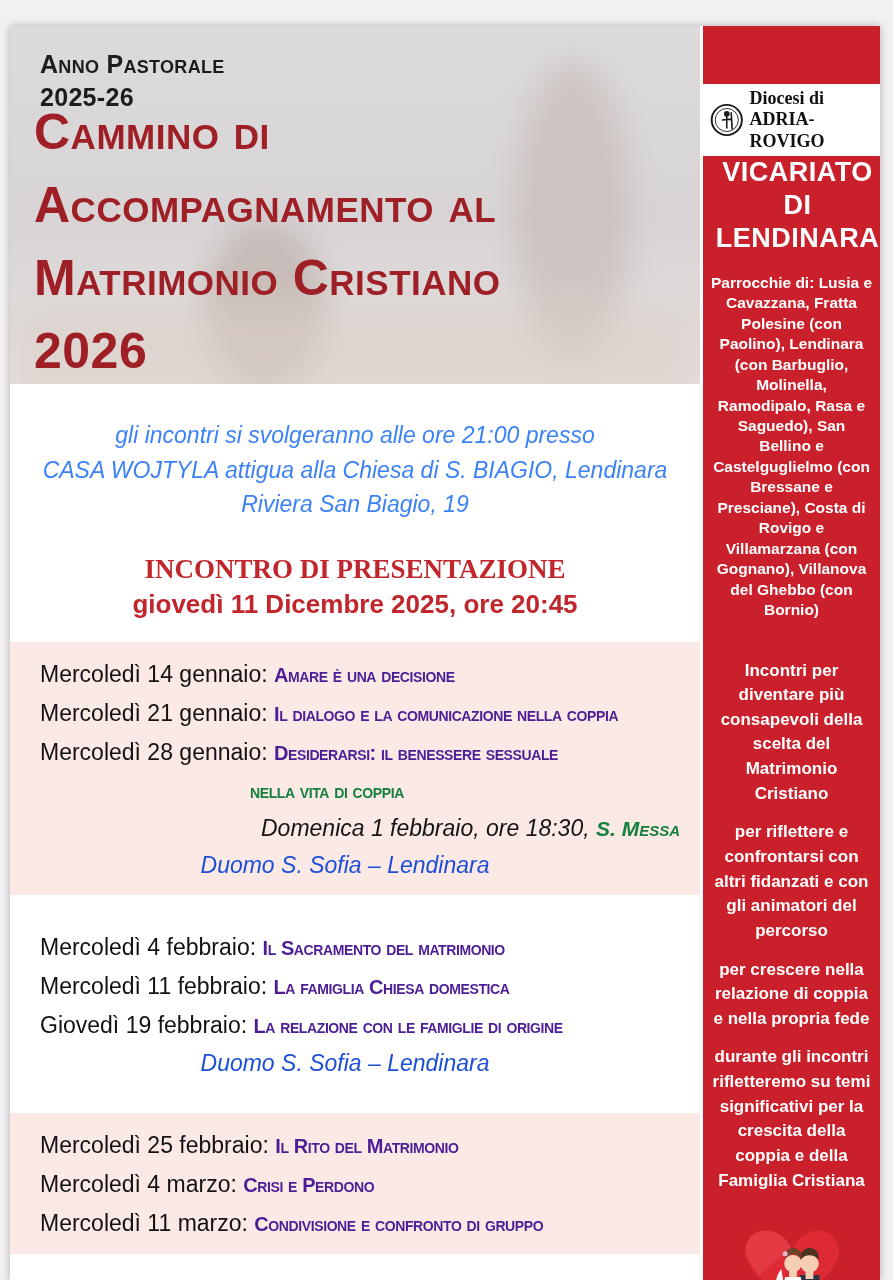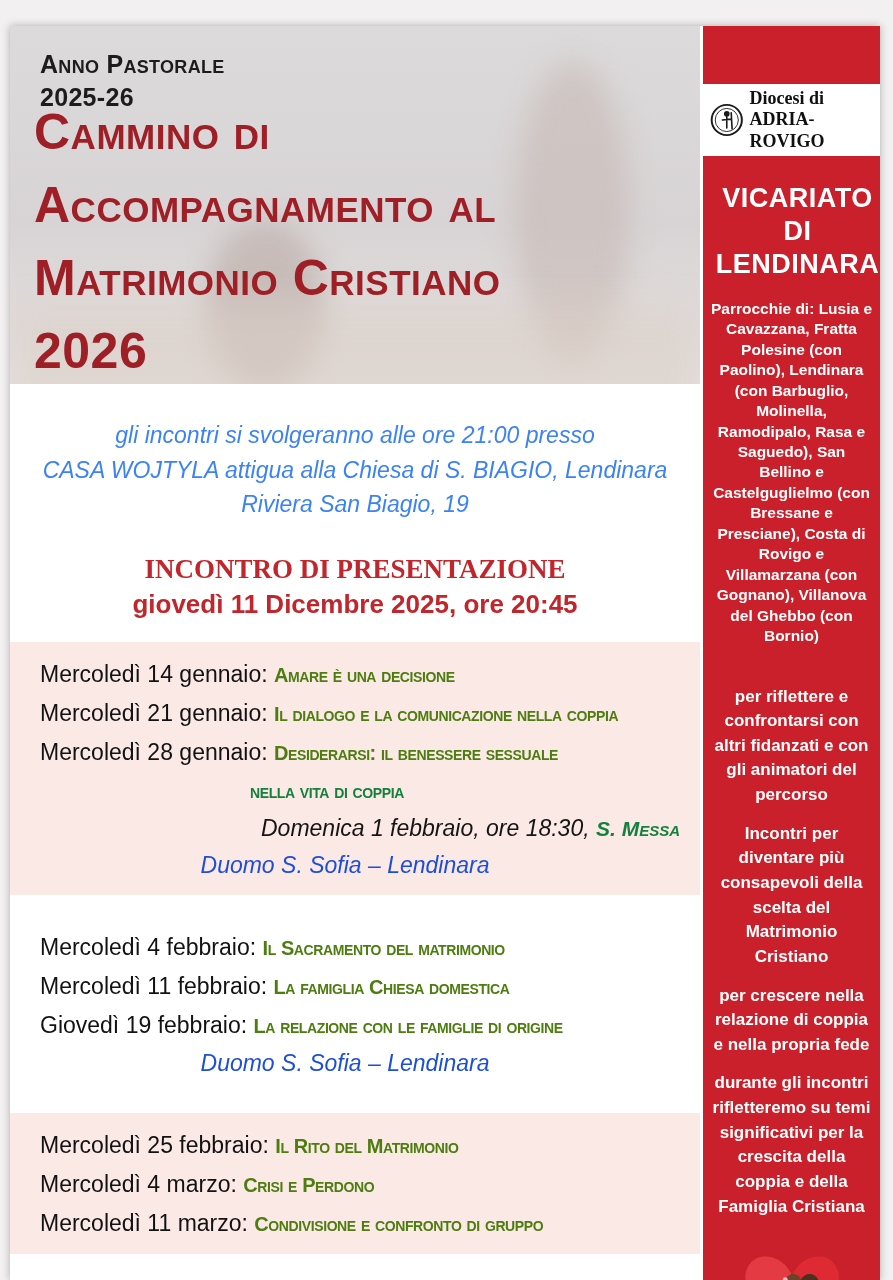"VICARIATO" .vicariato { margin-top: 26px -> none }
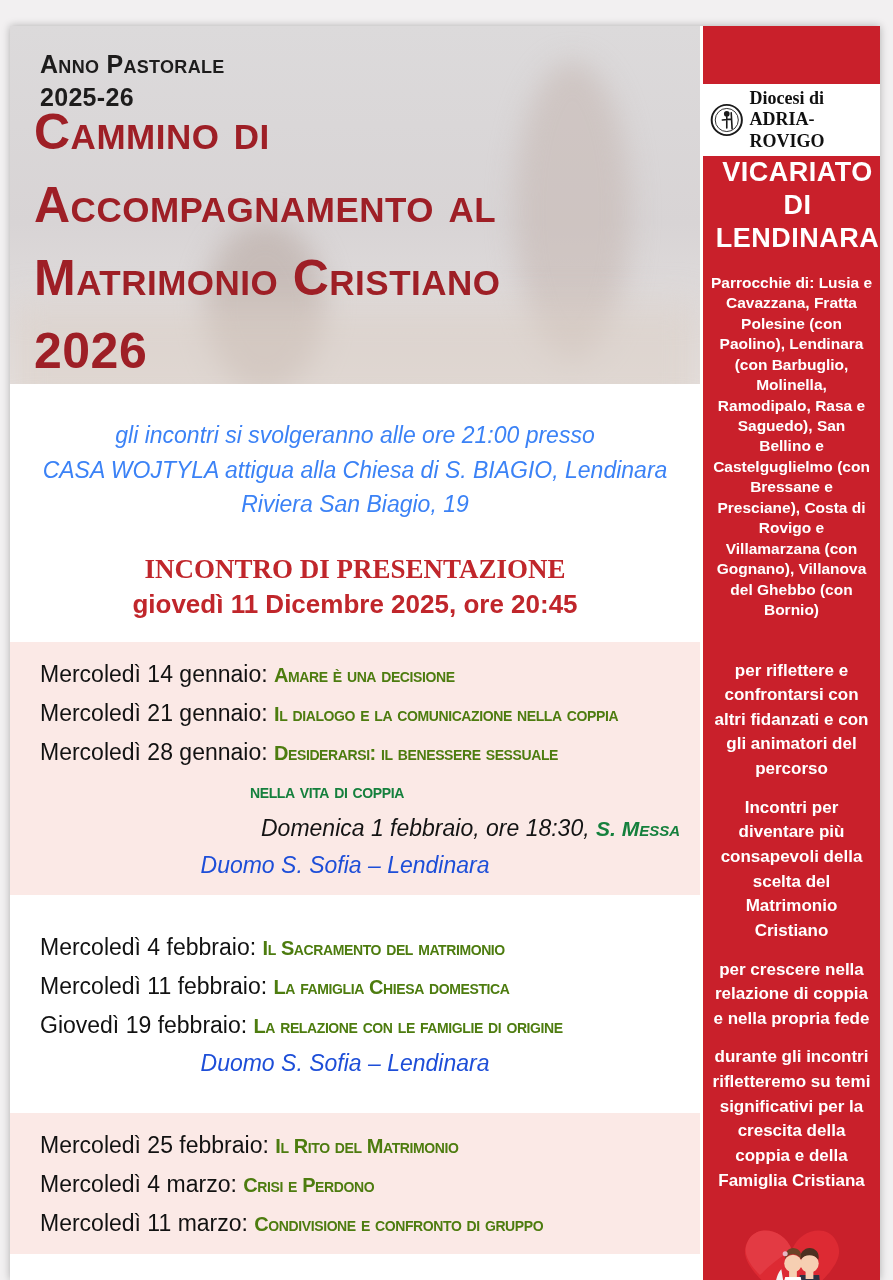"Amare è una decisione" .sched-topic { color: #4d7c0f -> #4c1d95 }
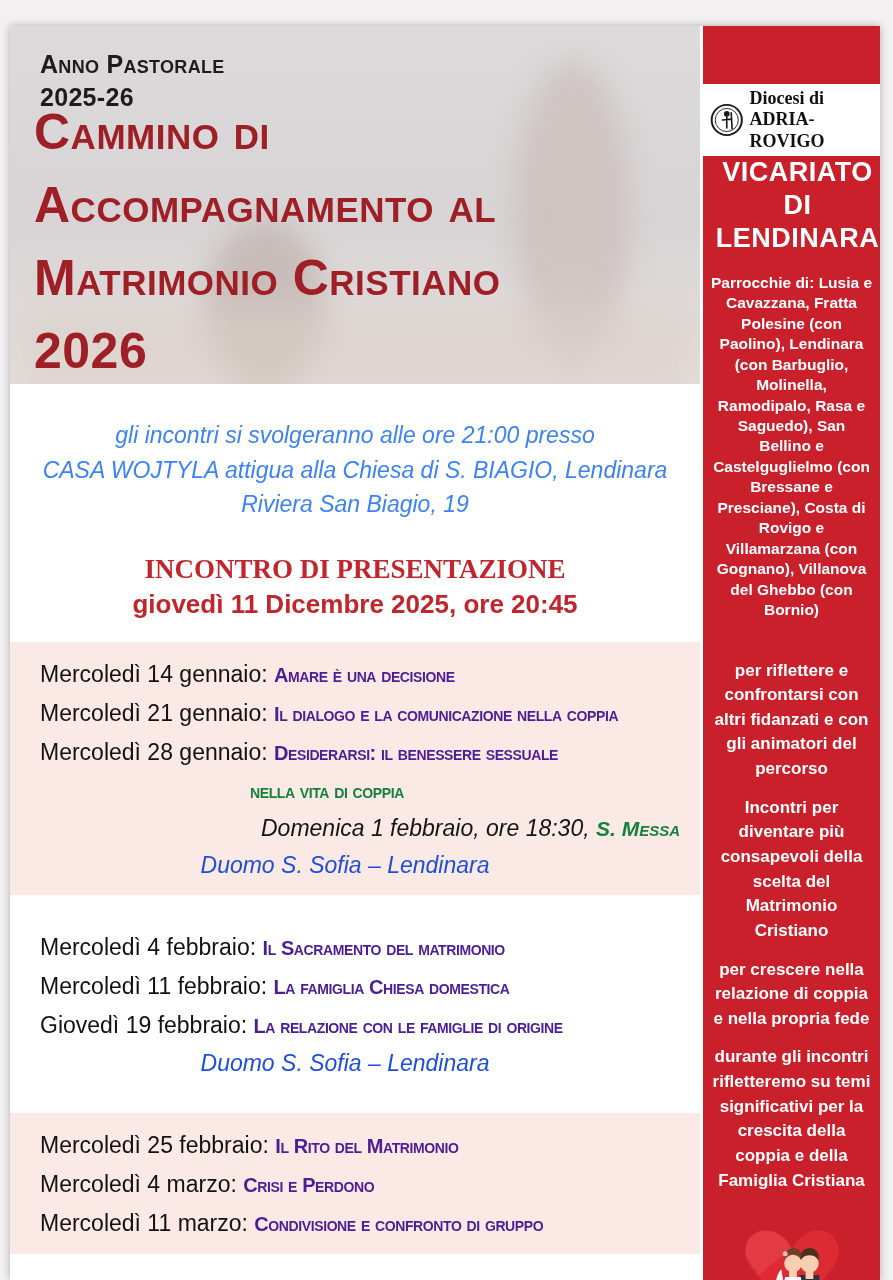"per riflettere e confrontarsi con" p { order: before "Incontri per diventare più consapevoli" -> after "Incontri per diventare più consapevoli" }
